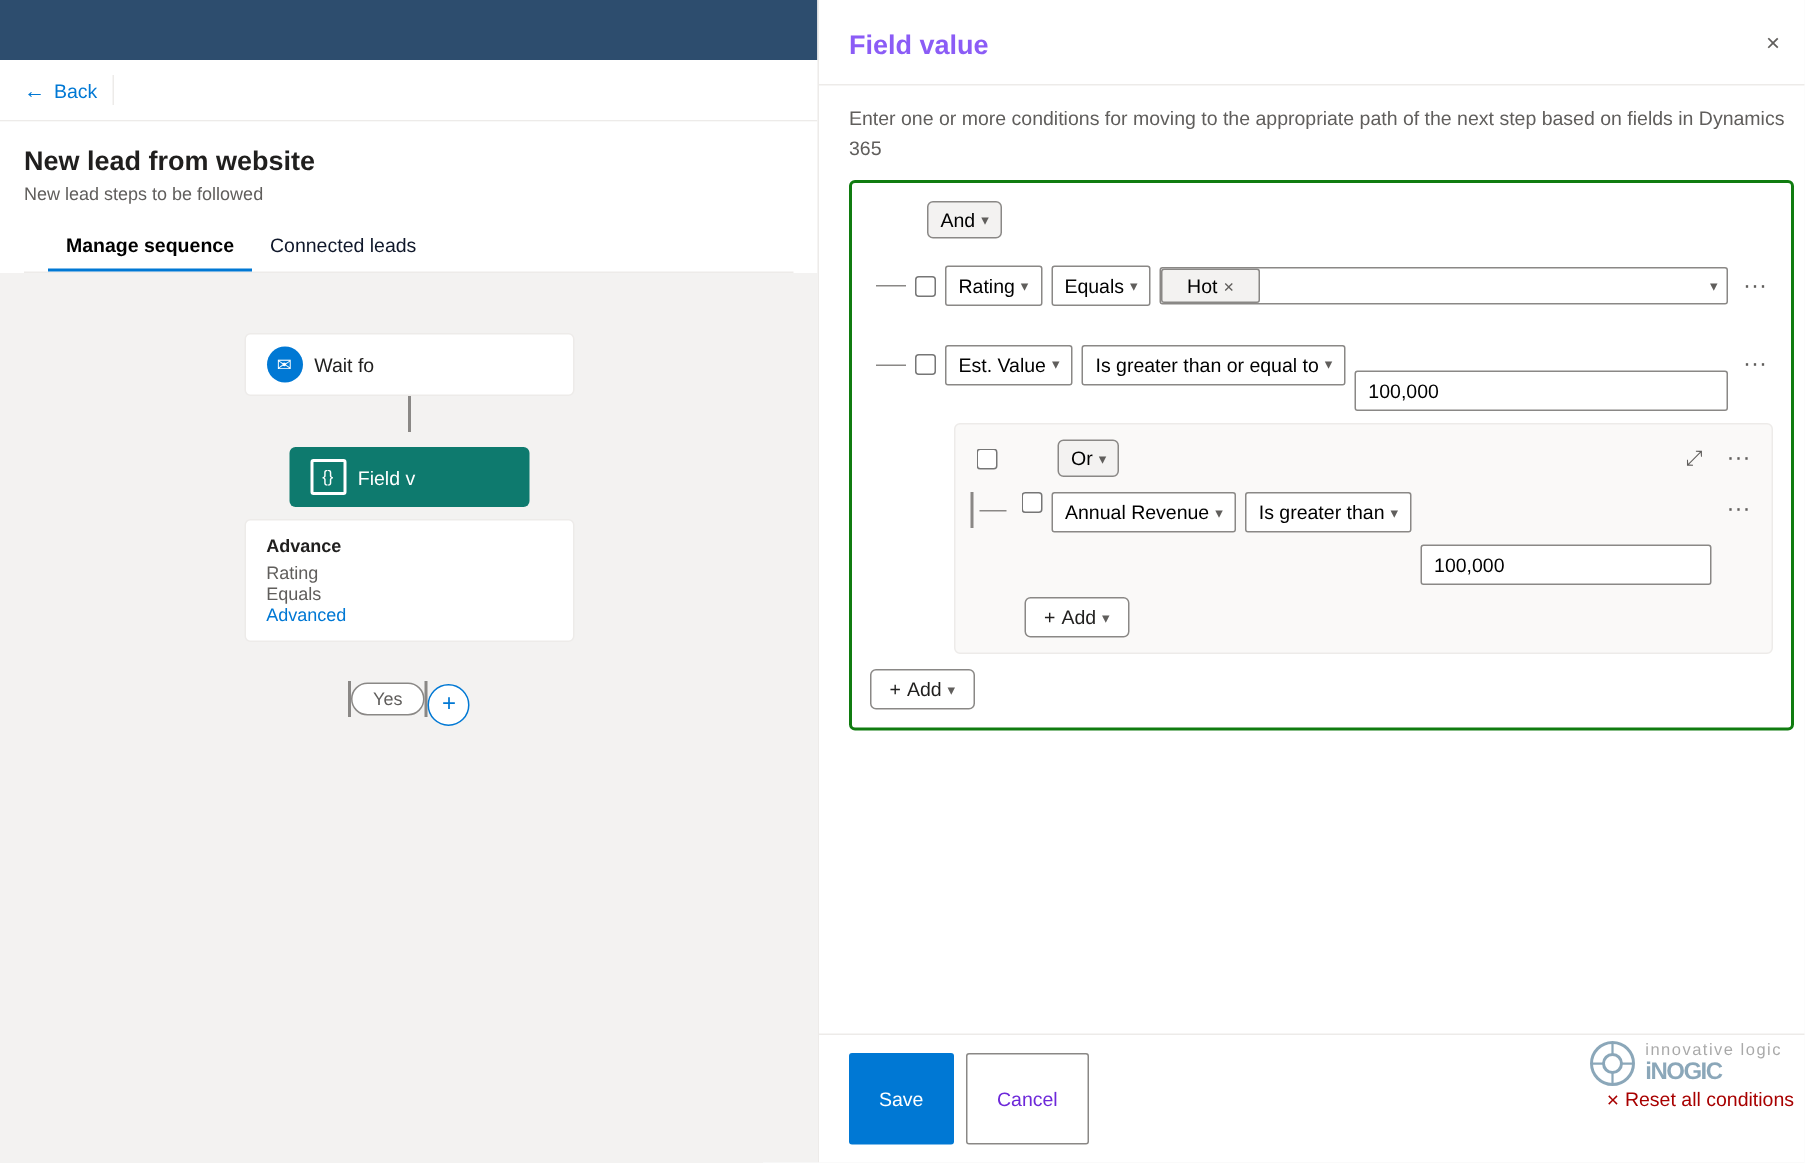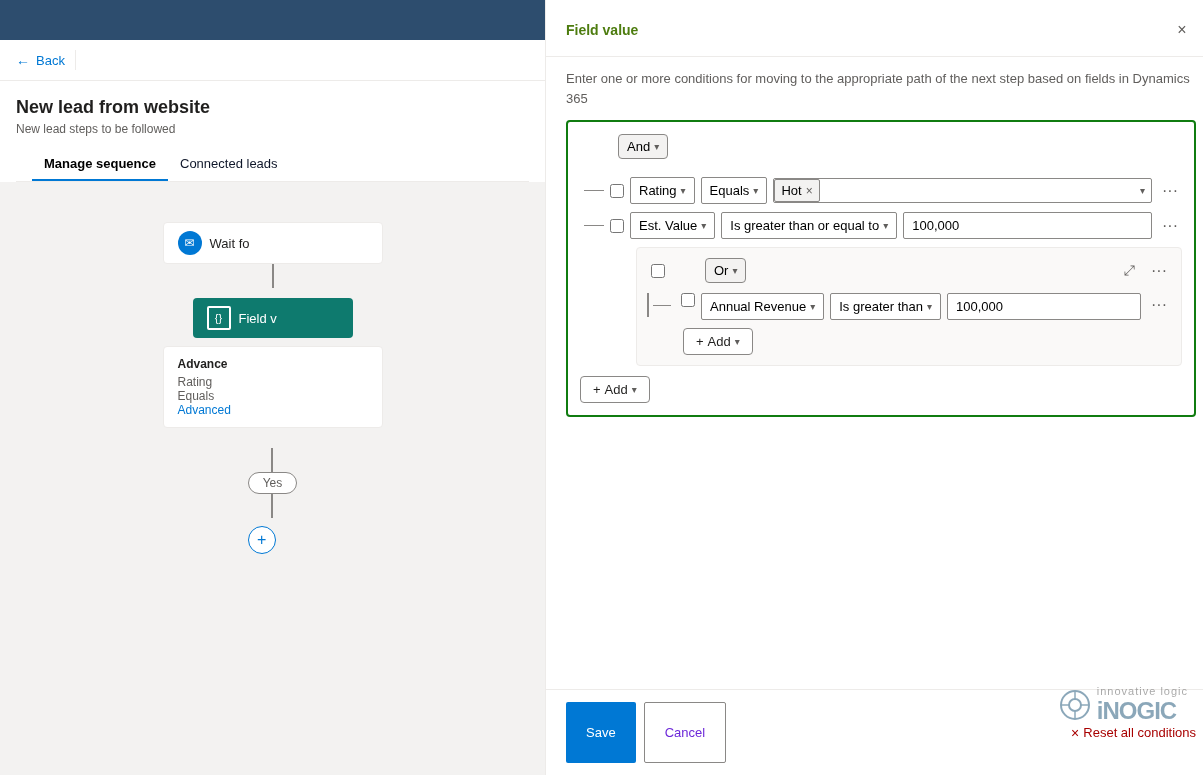"Field value" .modal-title { color: #4d7c0f -> #8b5cf6; font-size: 14px -> 18px }
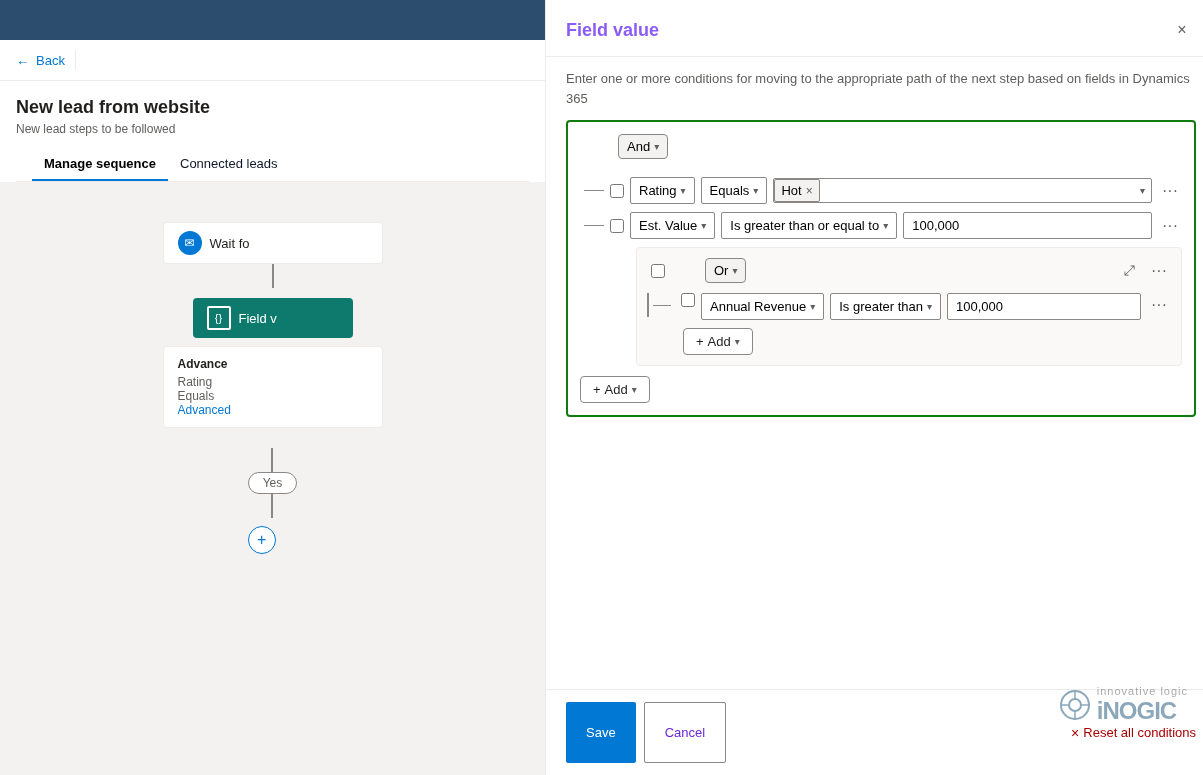"Hot" .value-tag { padding: 3px 6px -> 3px 16px }
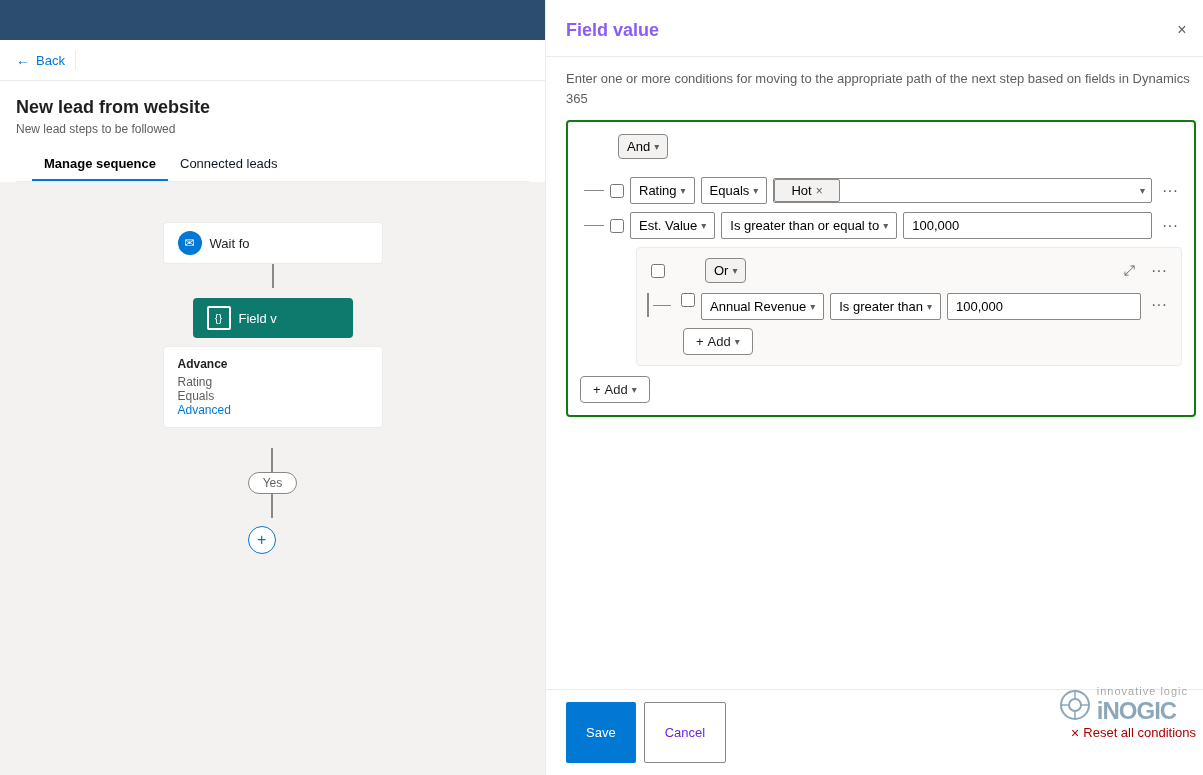"100,000" .value-input { margin-top: none -> 35px }
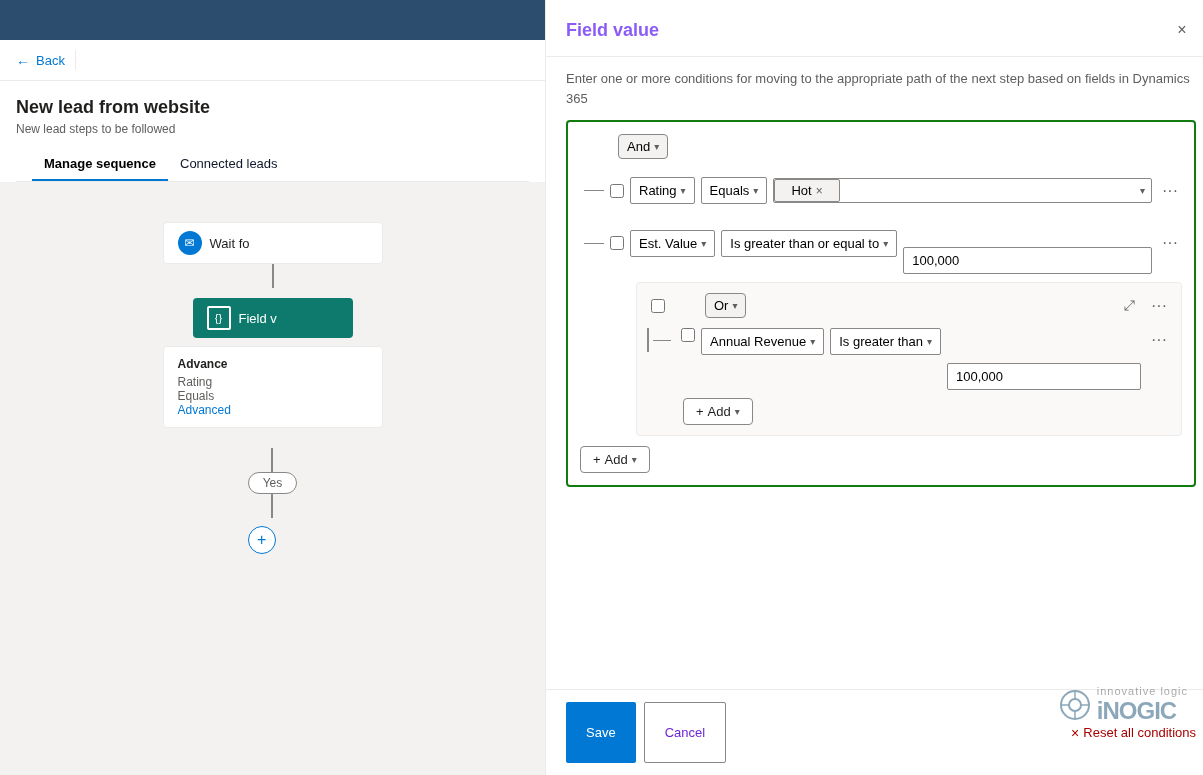"Yes" .yes-node { align-items: flex-start -> center; flex-direction: column -> row }
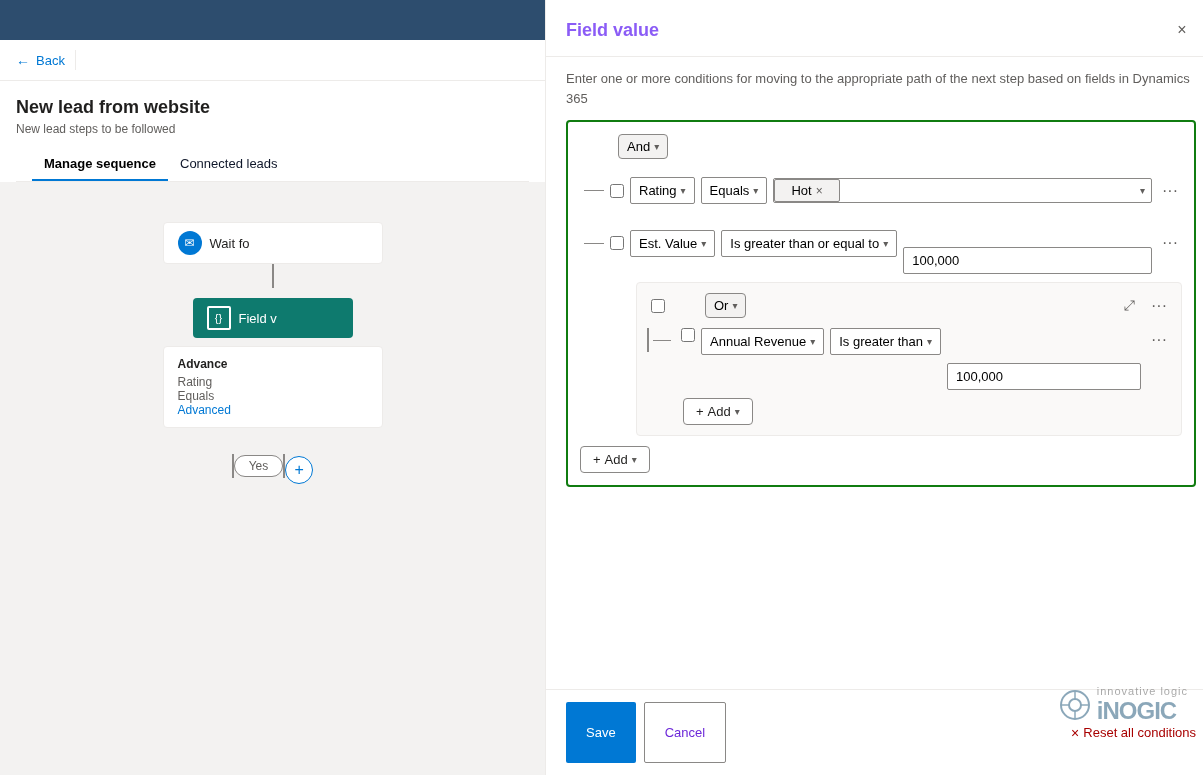"iNOGIC" .inocic-text { font-size: 24px -> 16px }
